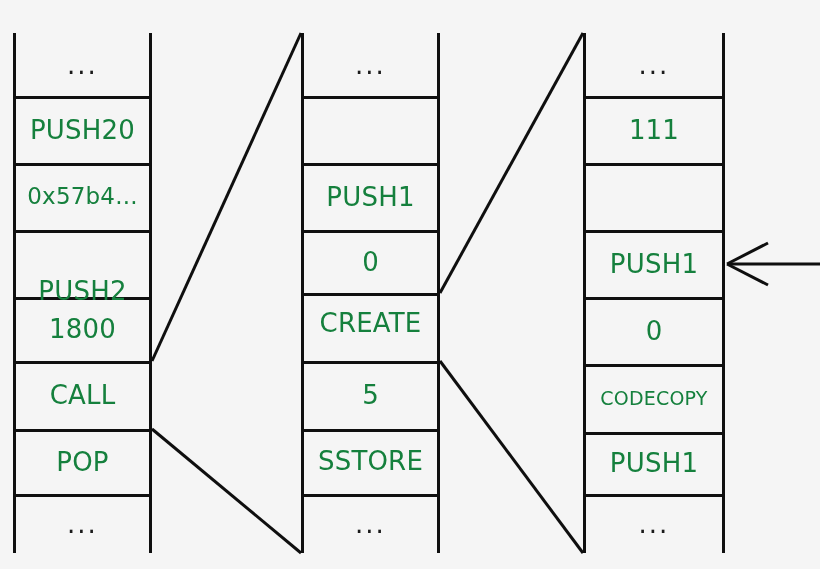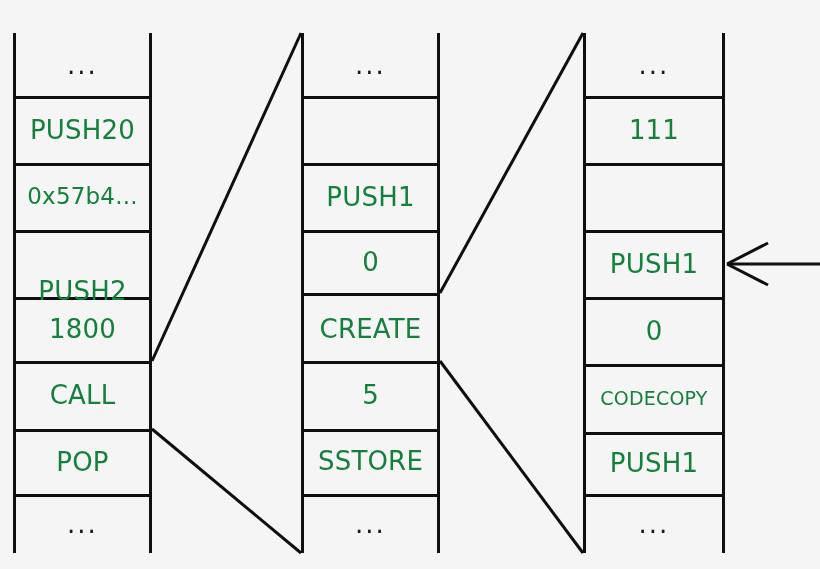"CREATE" div.cell { top: 266px -> 260px }
